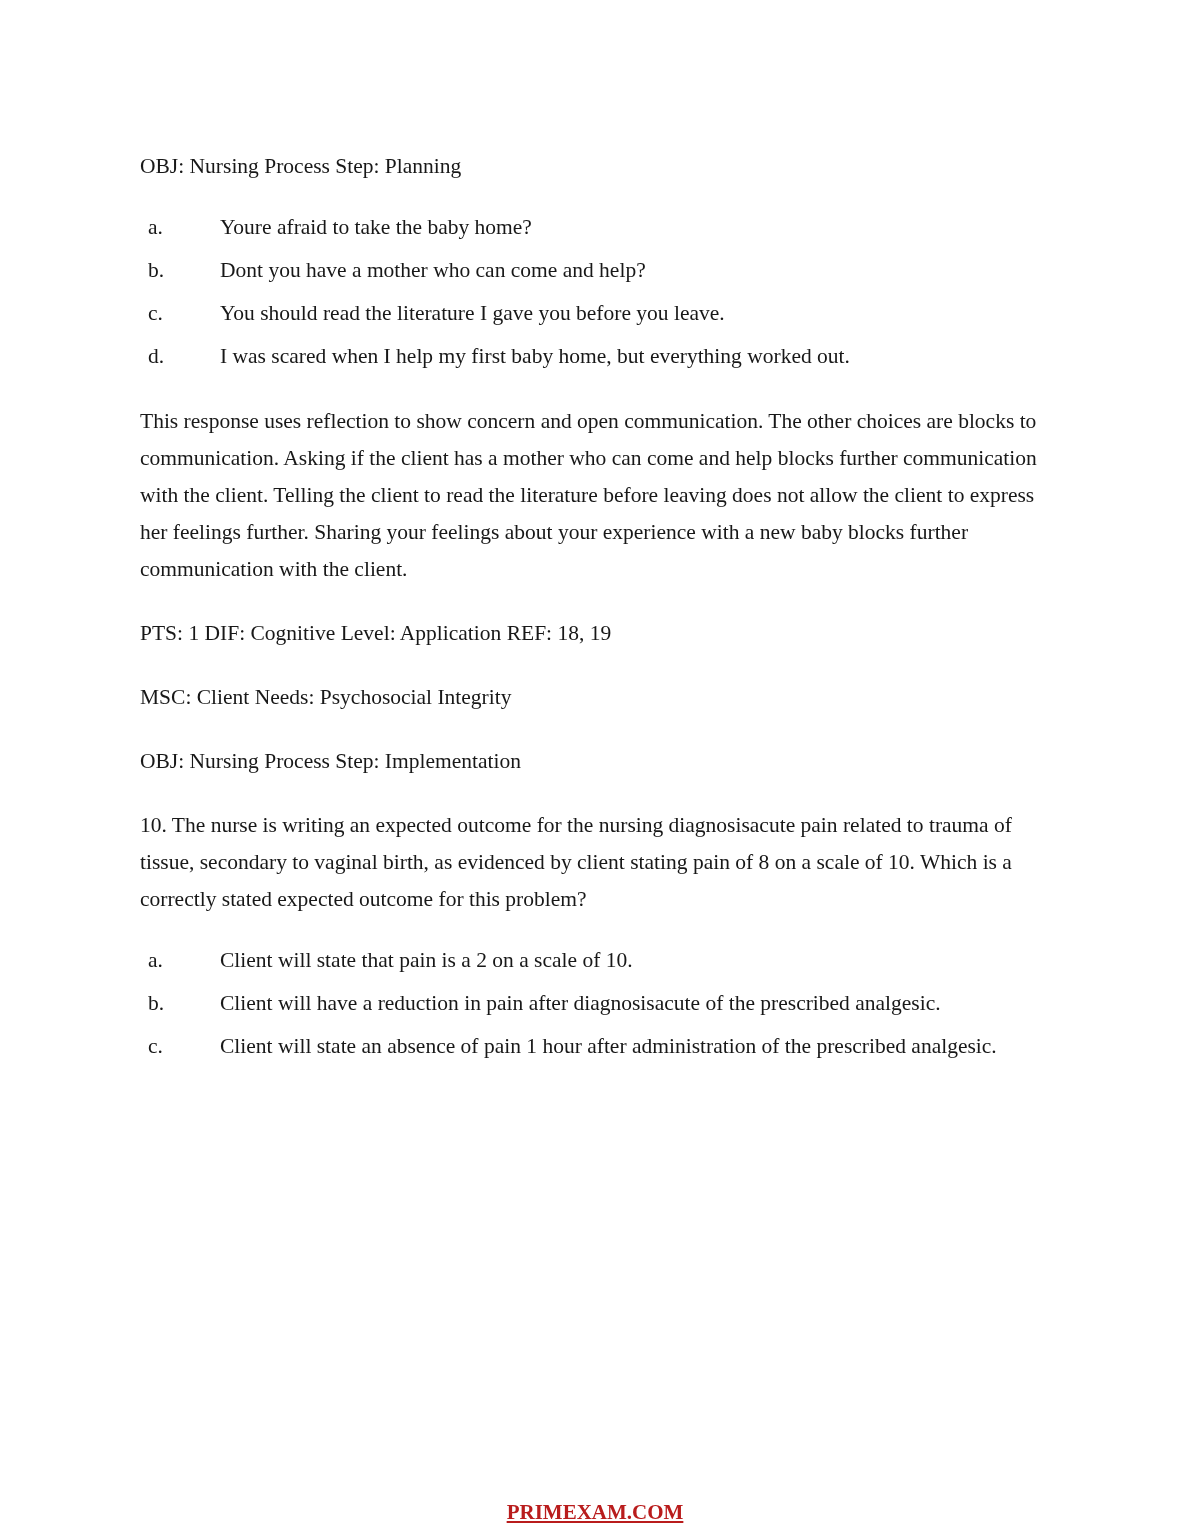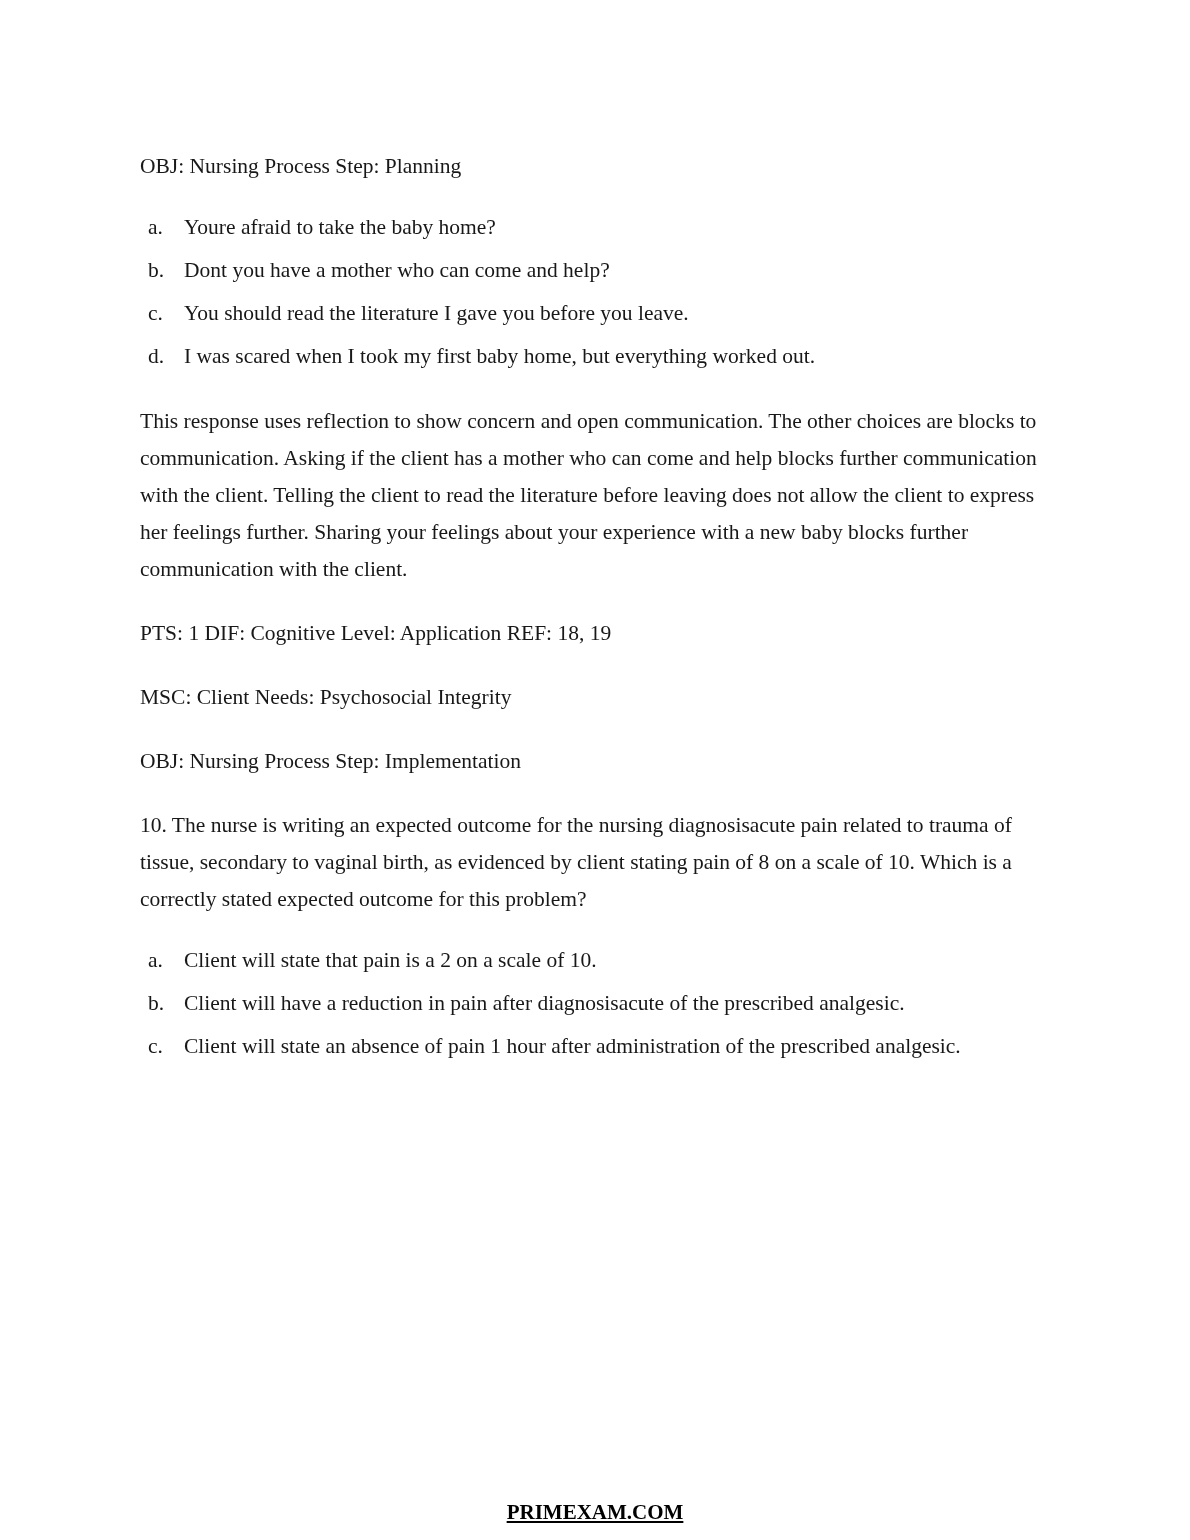"Youre afraid to take the" .option .text { margin-left: none -> 36px }
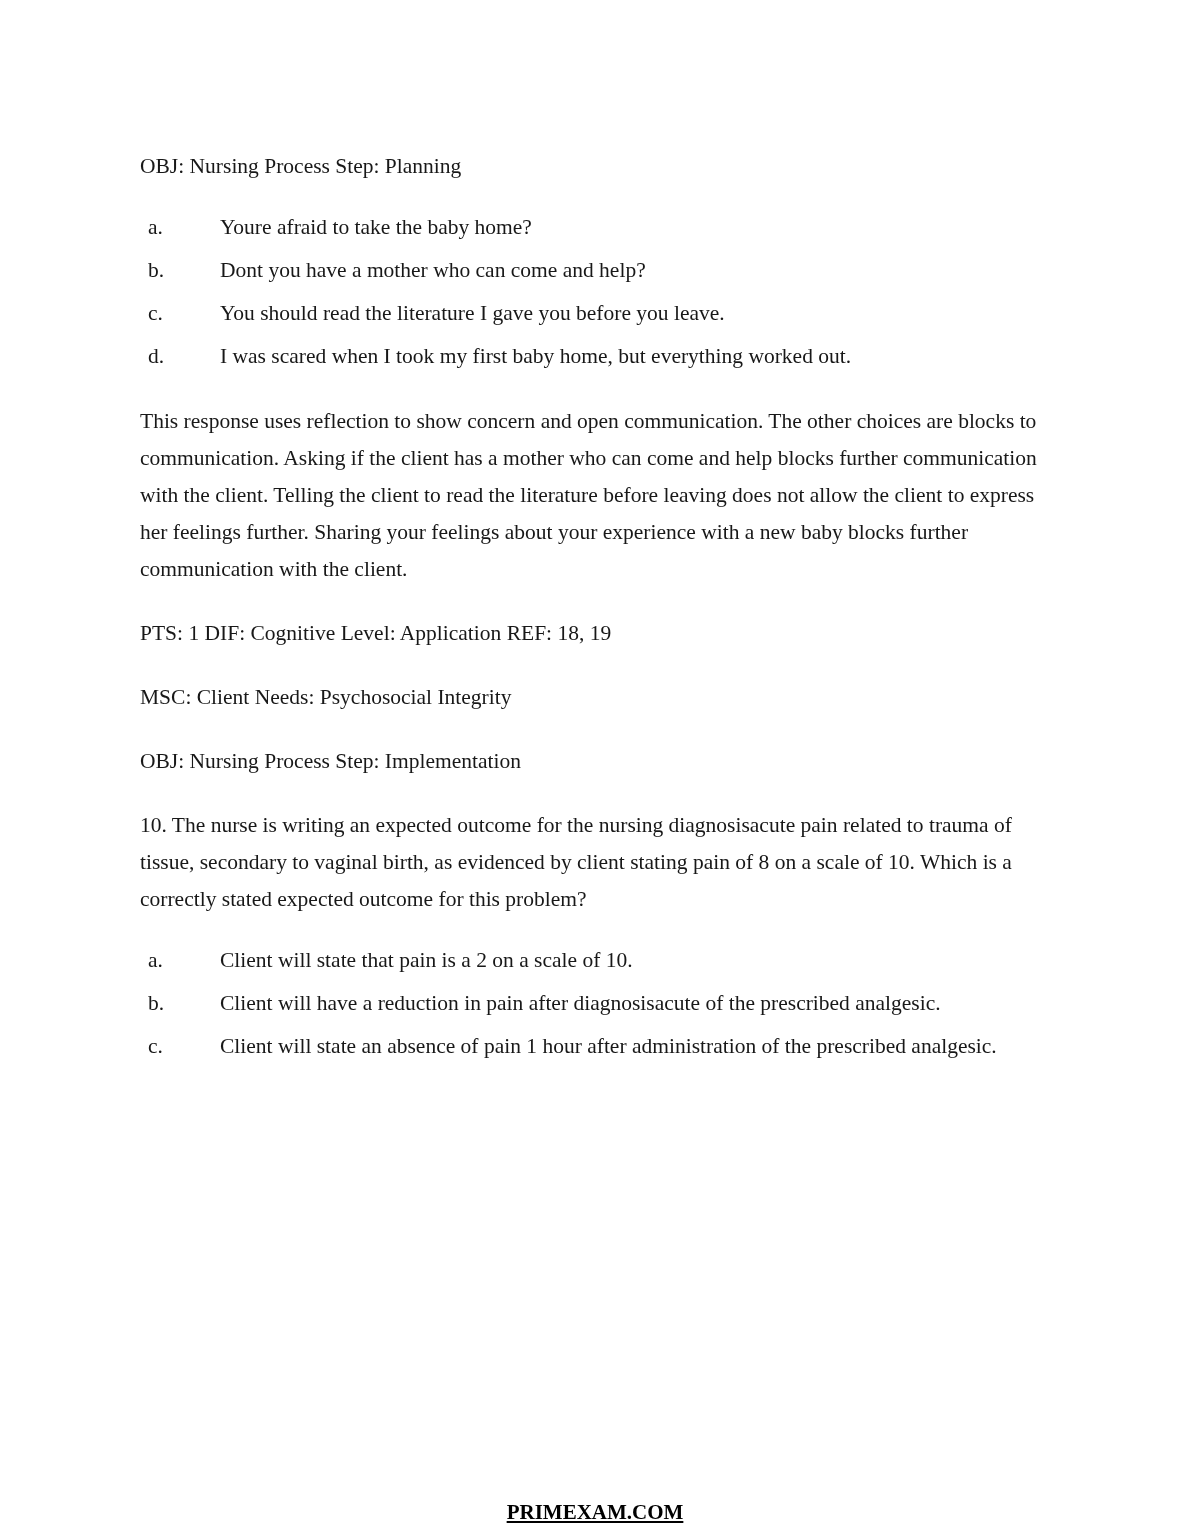"I was scared when I" span.text { text: took -> help }
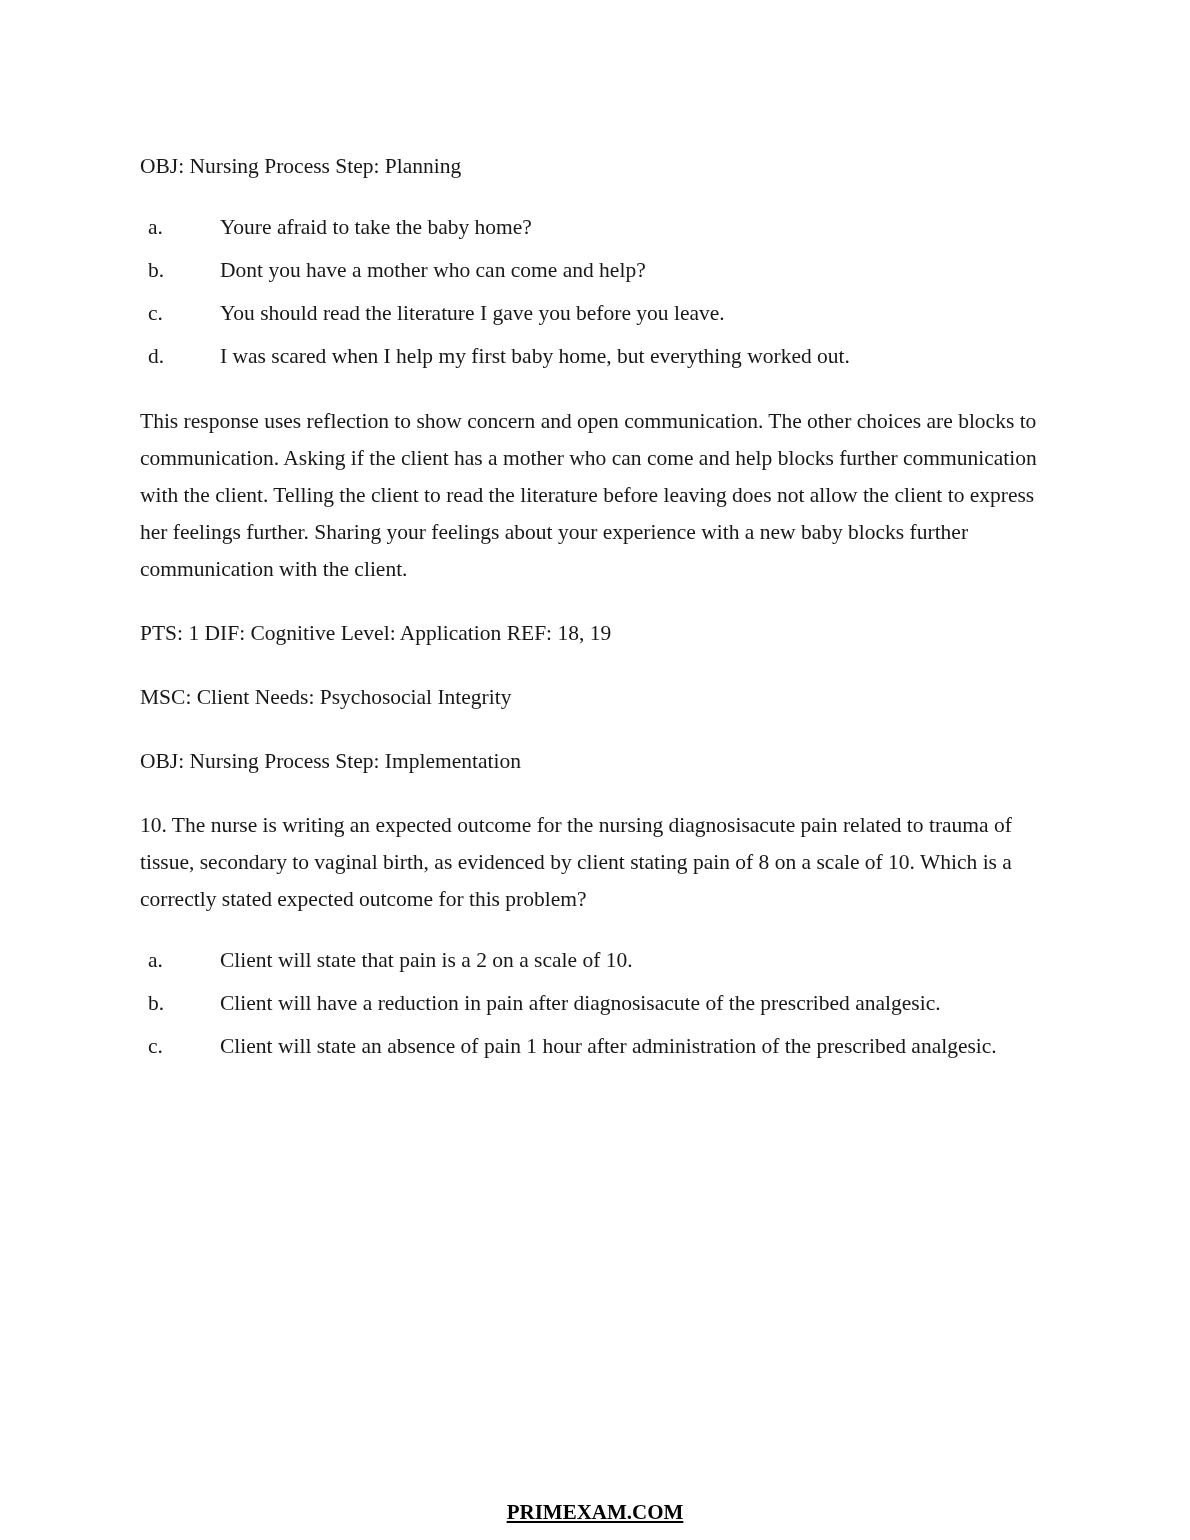"PRIMEXAM.COM" .footer a { color: #000000 -> #b91c1c }
